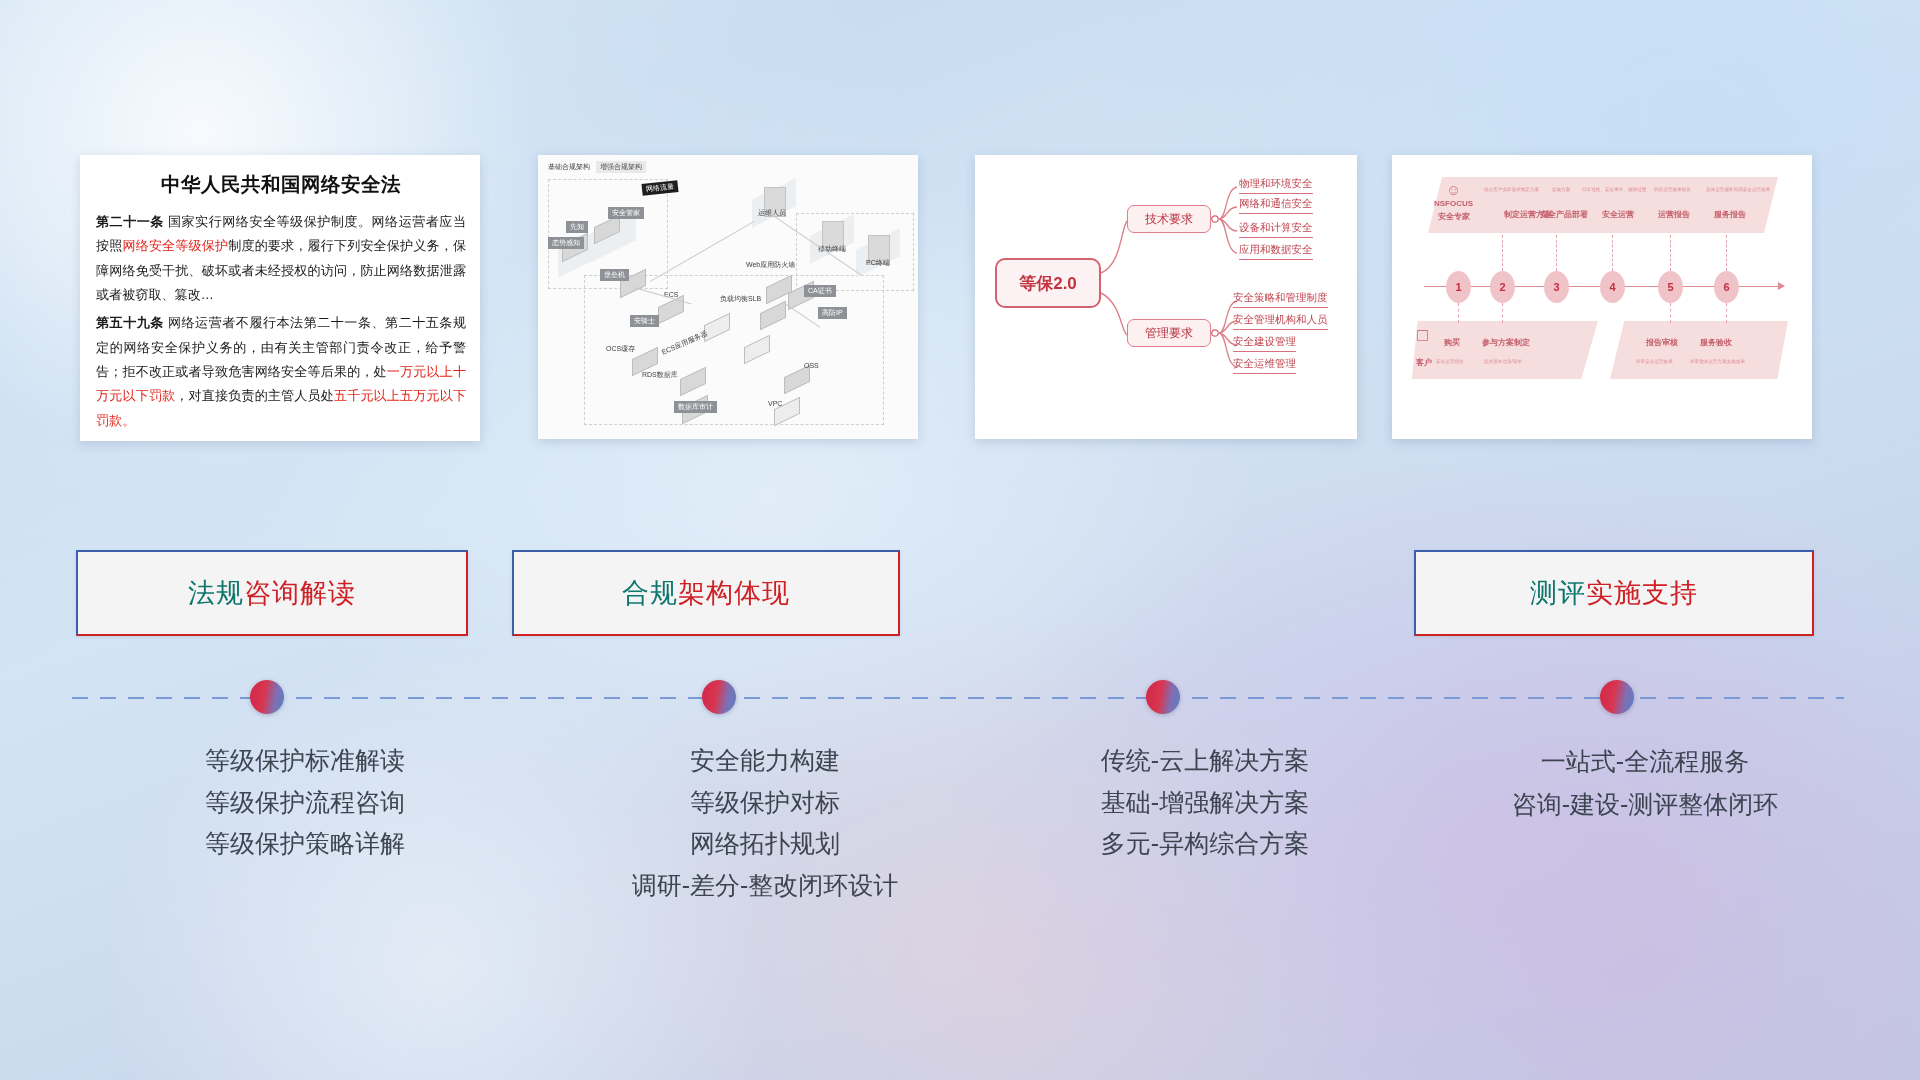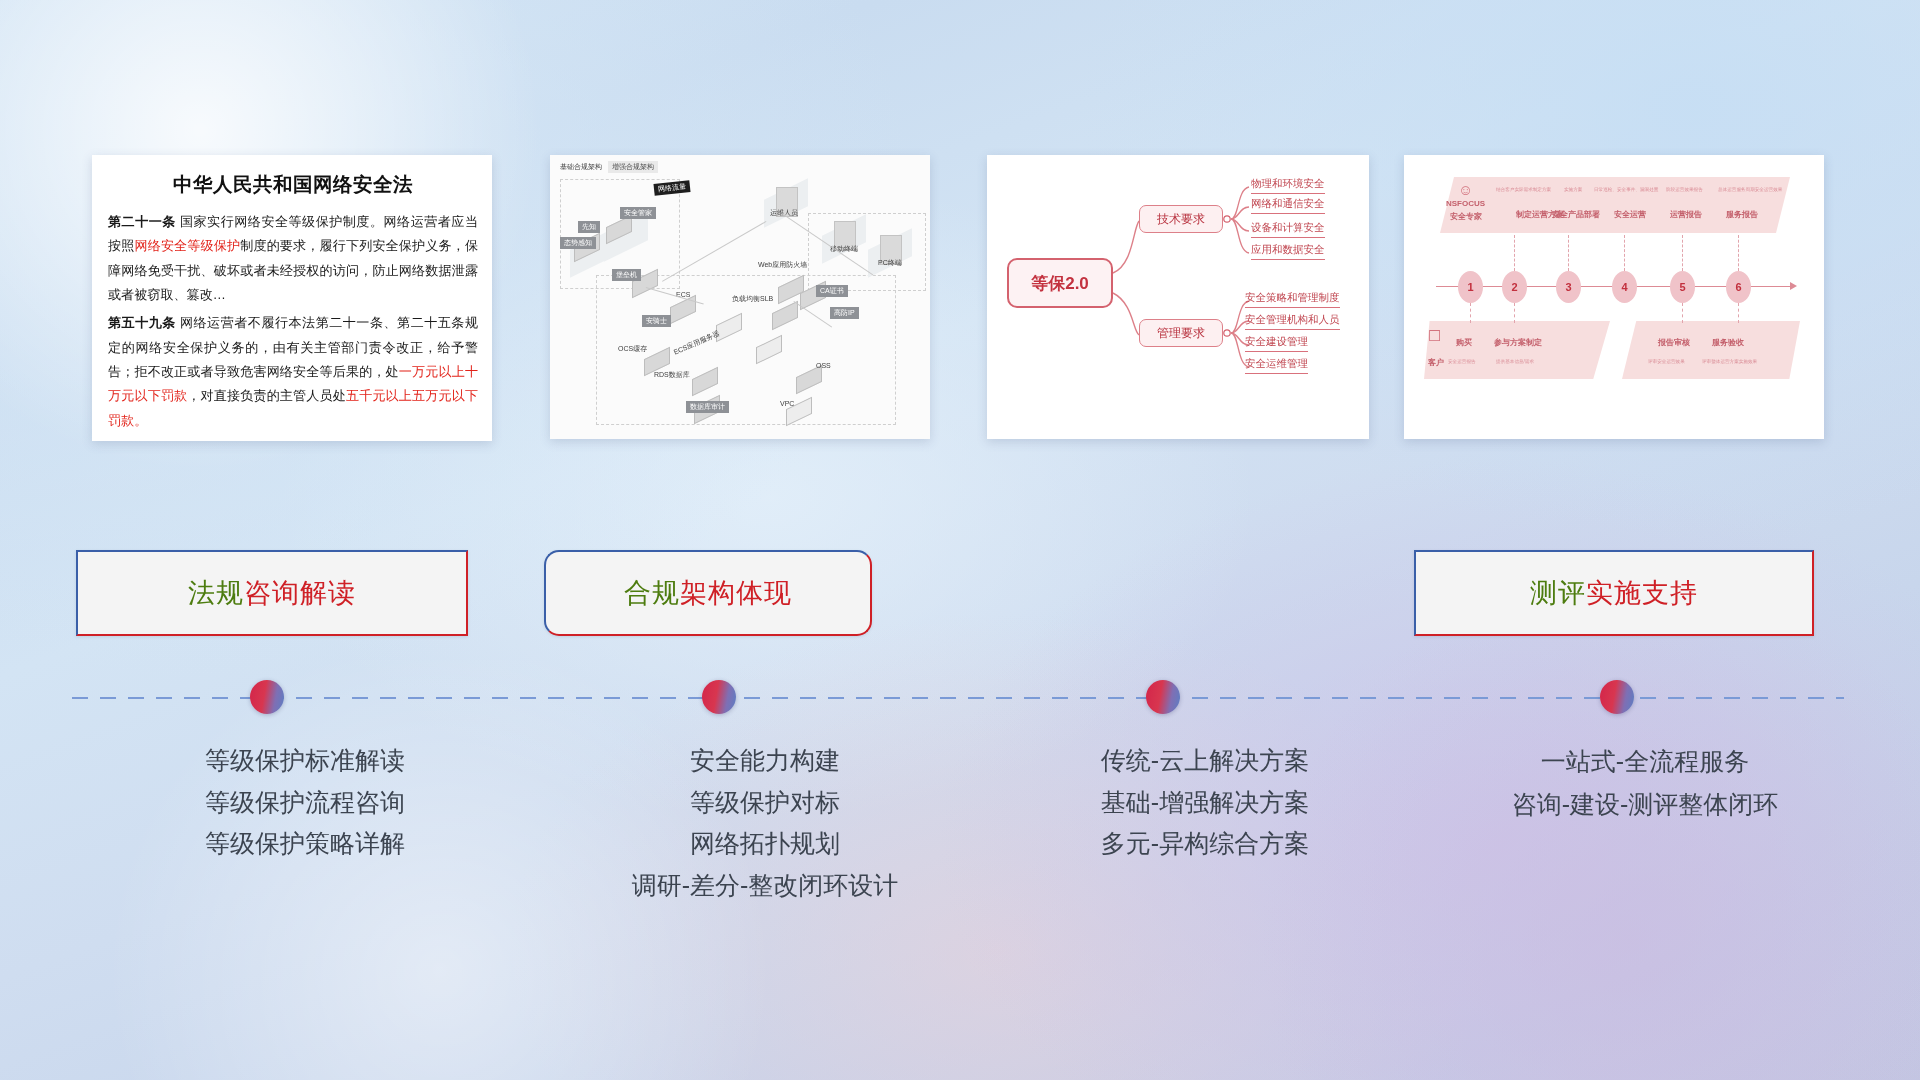"中华人民共和国网络安全法" .cards { left: 12px -> 0 }
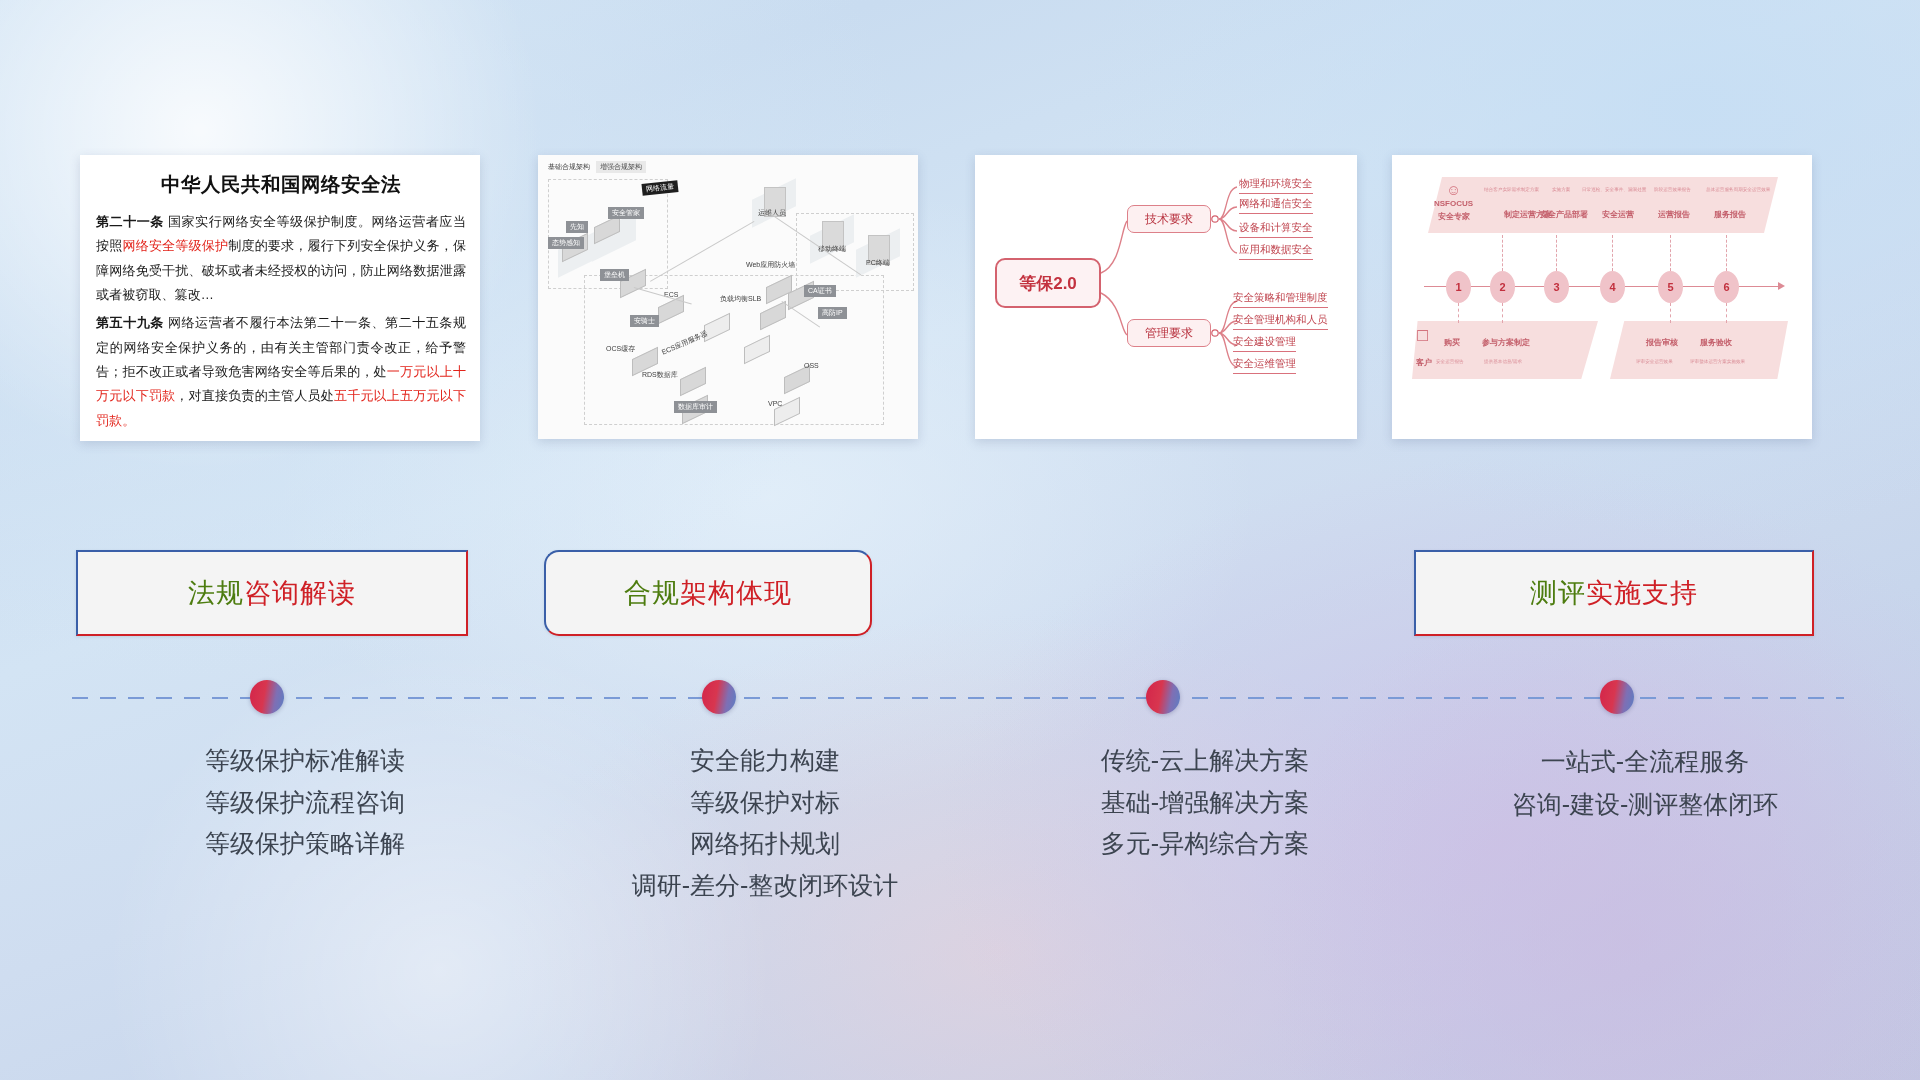"法规" .hbox .b { color: #4d7c0f -> #0f766e }
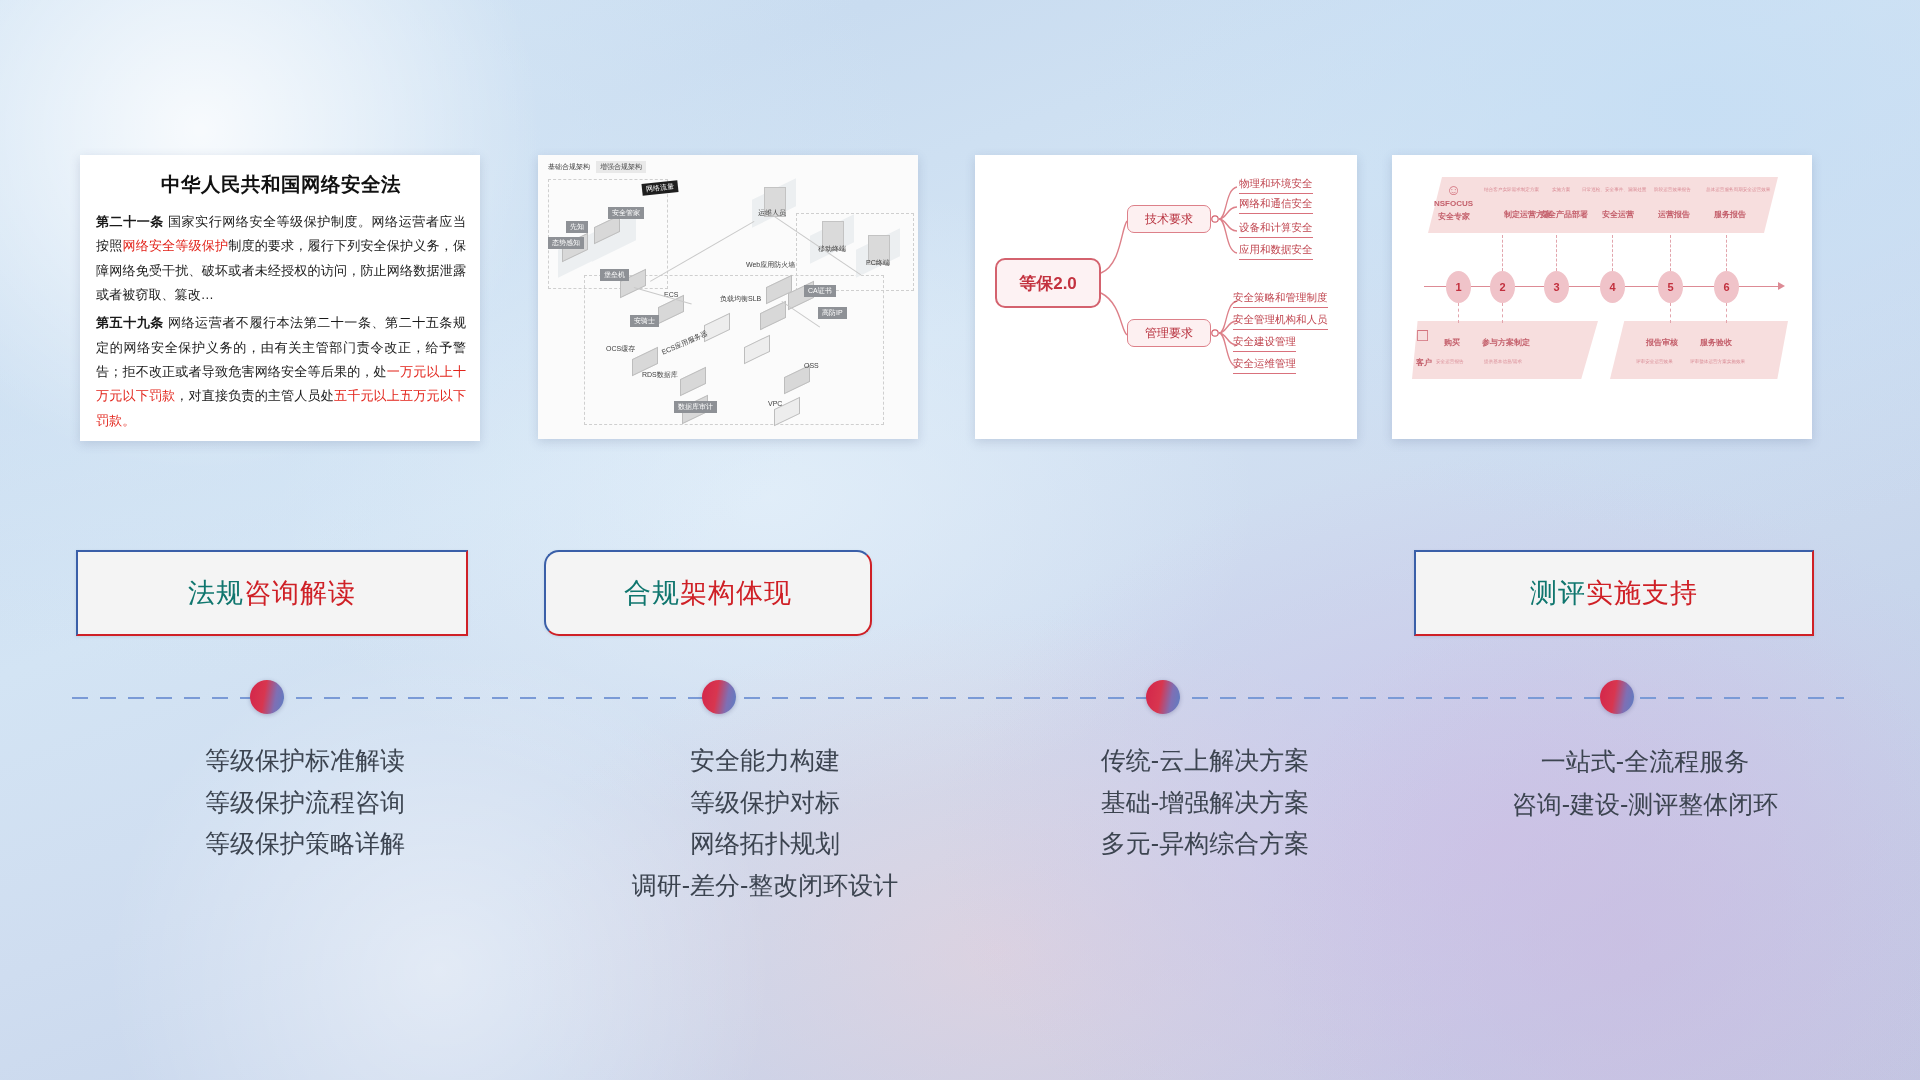"合规架构体现" .hbox.h2 { border-radius: 15px -> none; left: 544px -> 512px; width: 328px -> 388px }
